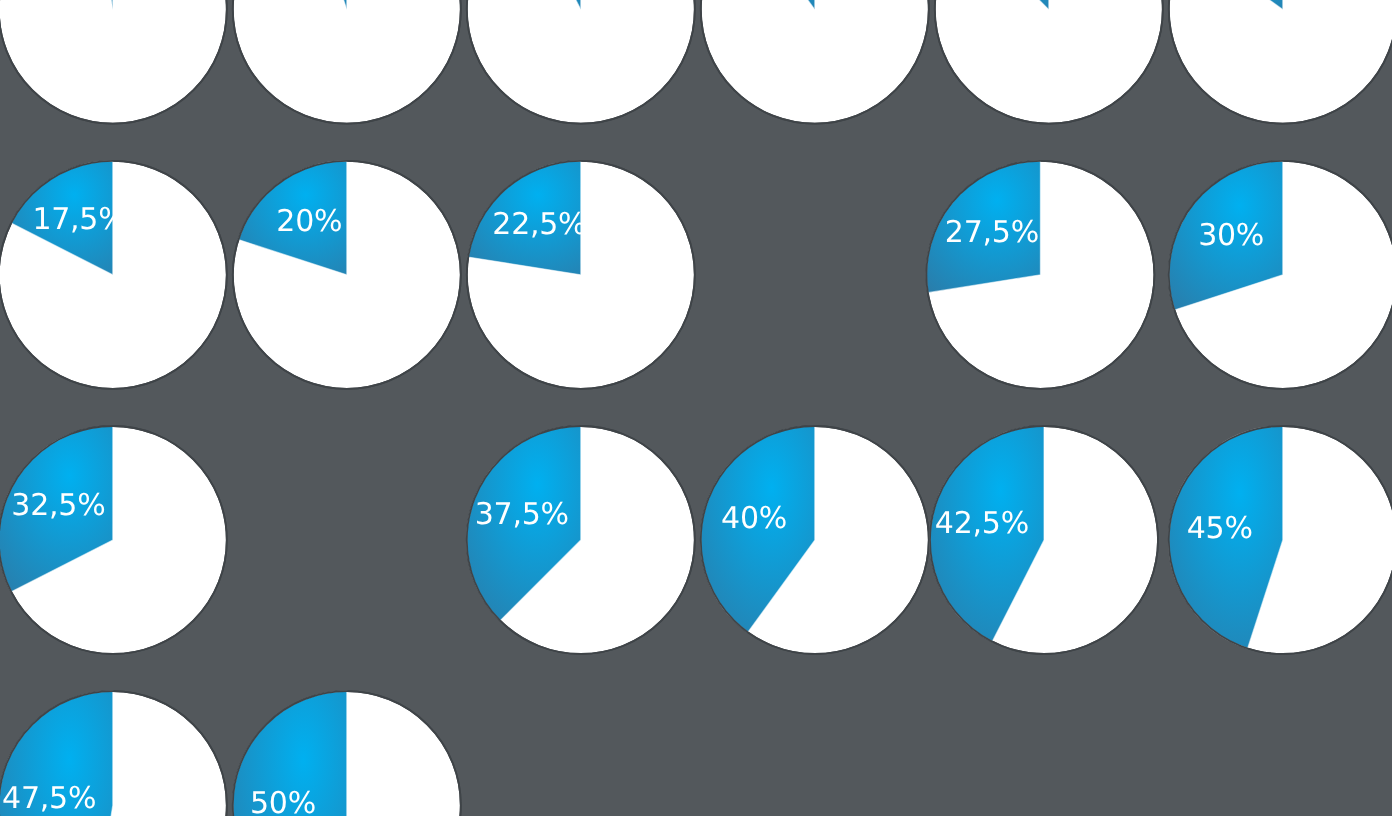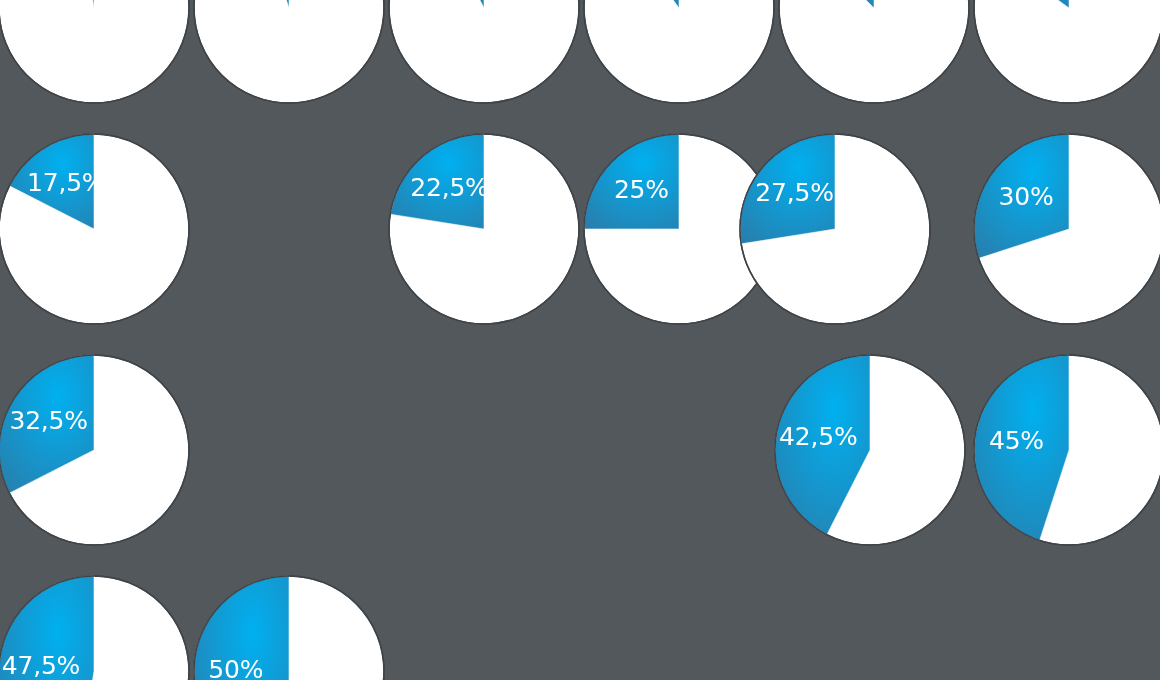"20%" div.pie-cell { html: none -> <div> <svg> <defs> <radialGradient> <stop></stop> <stop></stop> </radialGradient> </defs> <circle></circle> <path></path> <circle></circle> <text>20%</text> </svg> </div> }
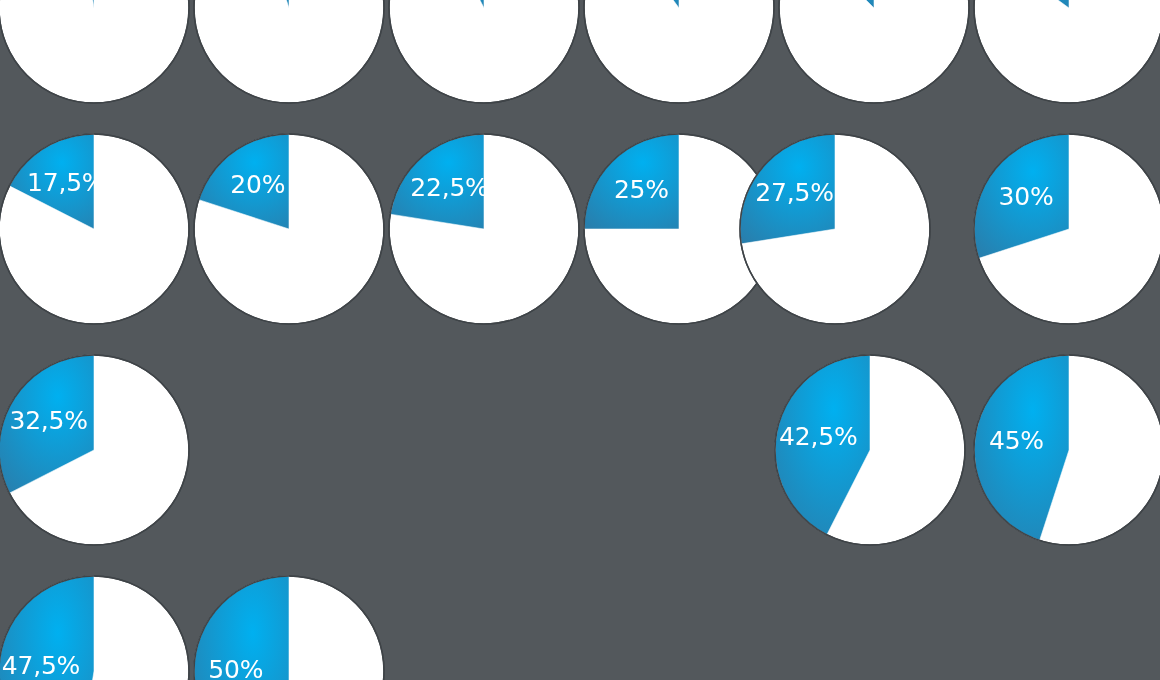"25%" div.pie-cell { html: <div> <svg> <defs> <radialGradient> <stop></stop> <stop></stop> </radialGradient> </defs> <circle></circle> <path></path> <circle></circle> <text>25%</text> </svg> </div> -> none }
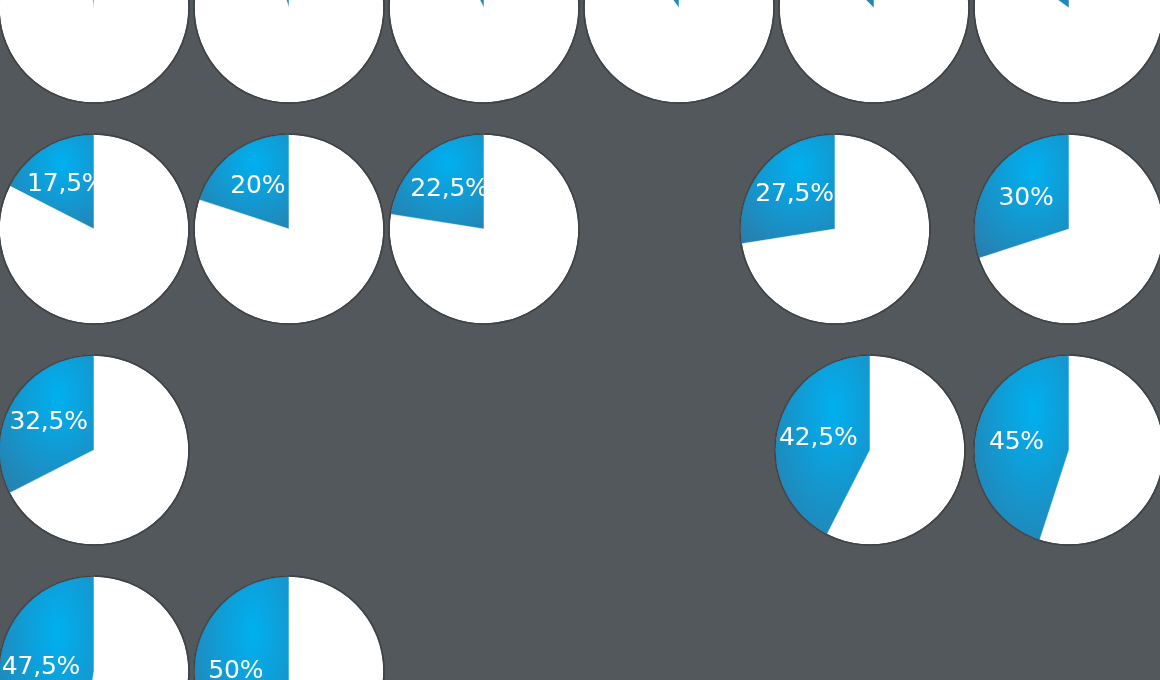"27,5%" div.pie-cell { left: 740px -> 772px }
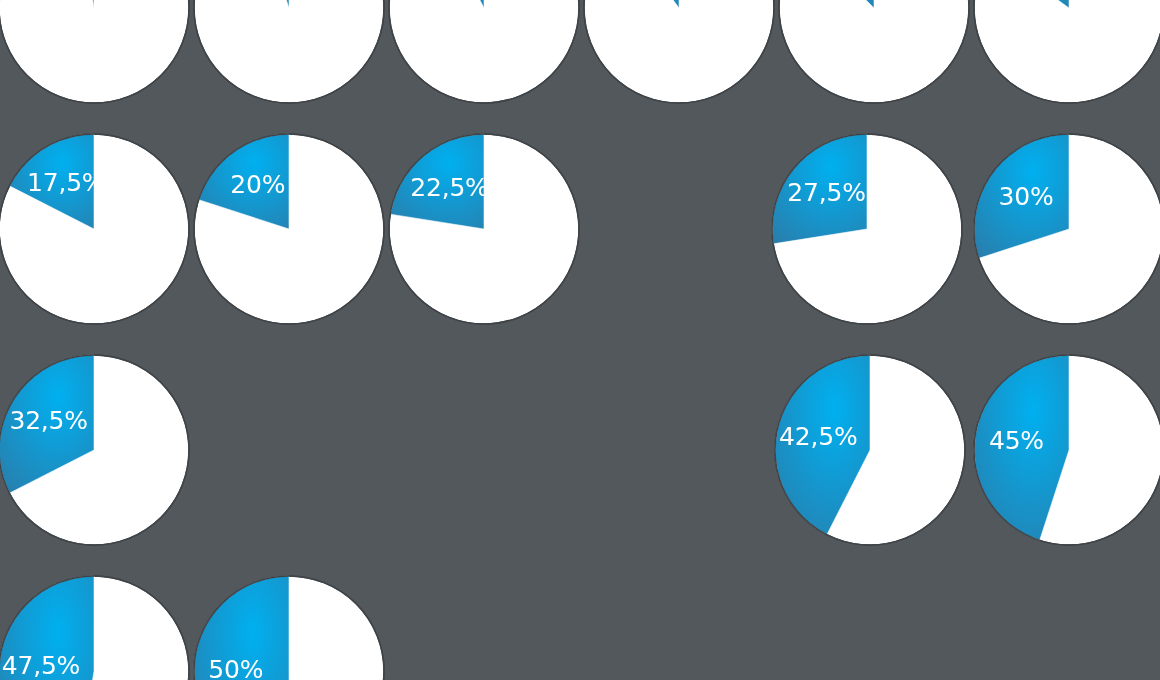"37,5%" div.pie-cell { html: none -> <div> <svg> <defs> <radialGradient> <stop></stop> <stop></stop> </radialGradient> </defs> <circle></circle> <path></path> <circle></circle> <text>37,5%</text> </svg> </div> }
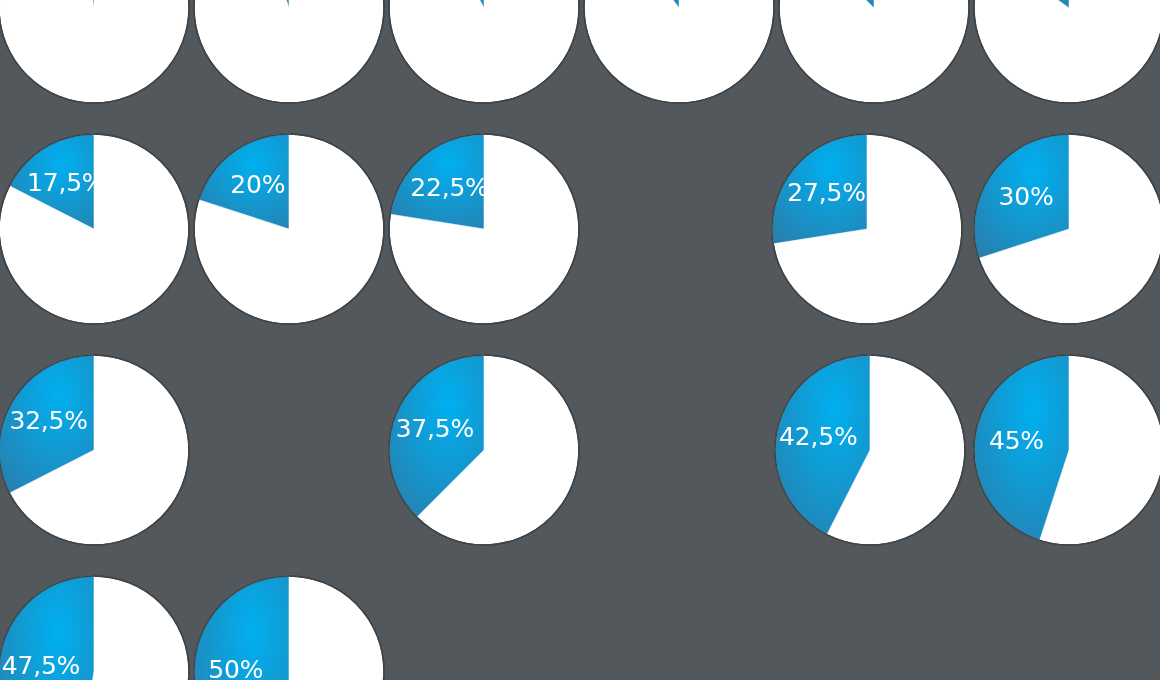"40%" div.pie-cell { html: none -> <div> <svg> <defs> <radialGradient> <stop></stop> <stop></stop> </radialGradient> </defs> <circle></circle> <path></path> <circle></circle> <text>40%</text> </svg> </div> }
